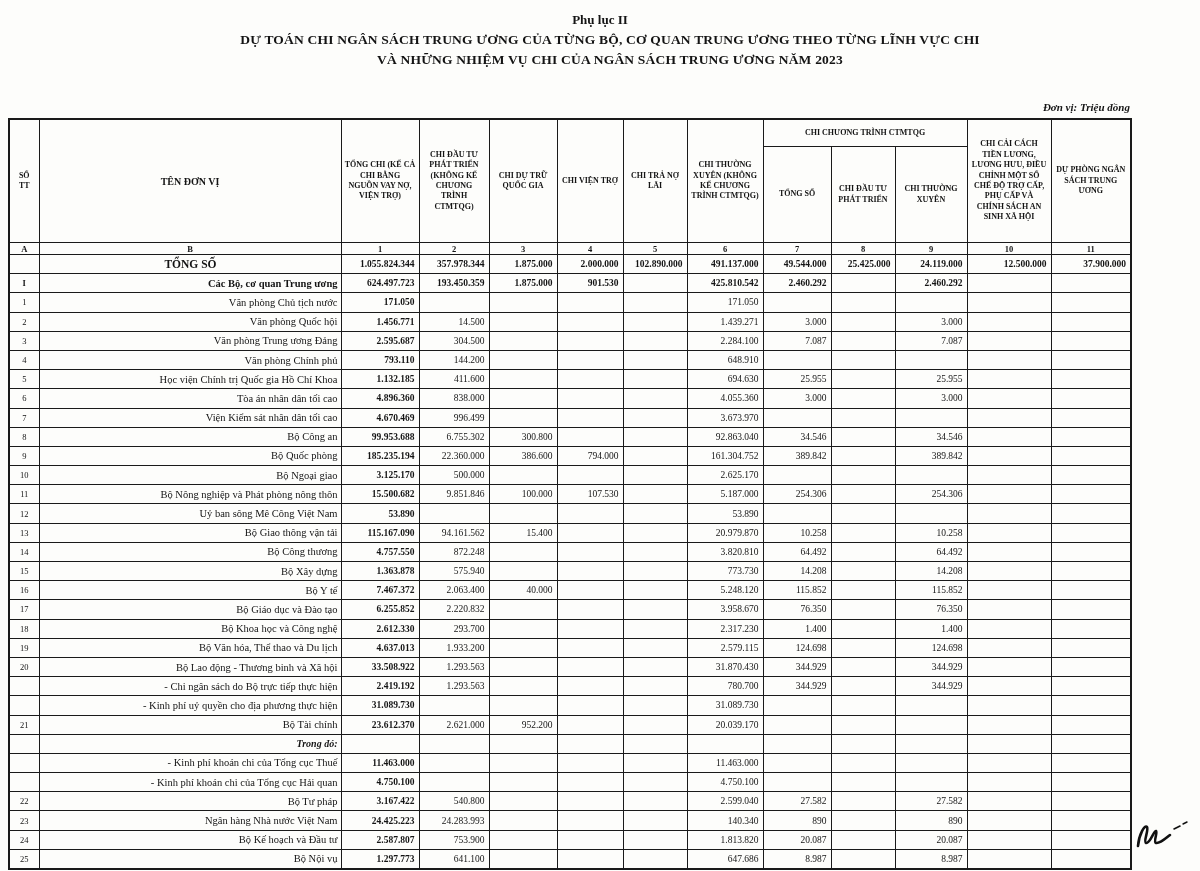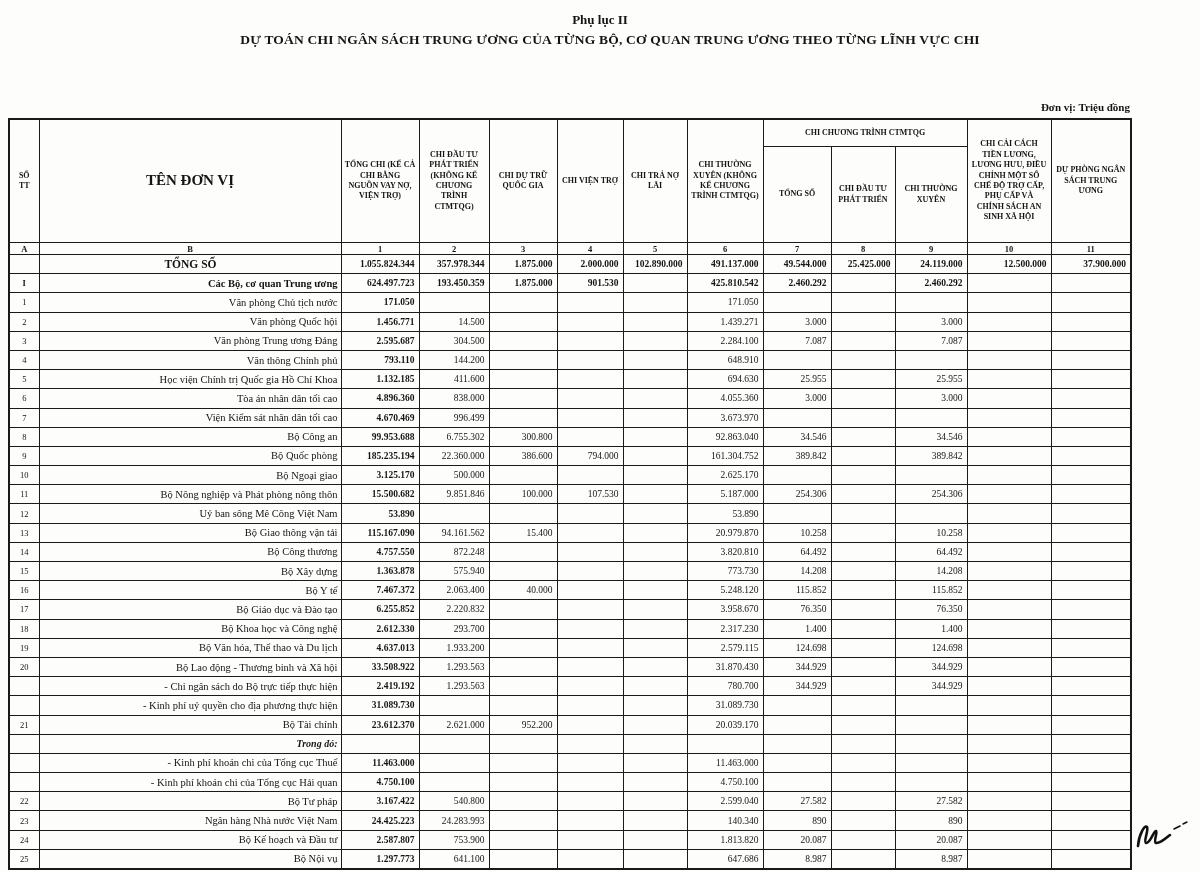"VÀ NHỮNG NHIỆM VỤ CHI" div.title-line { html: none -> <div>VÀ NHỮNG NHIỆM VỤ CHI CỦA NGÂN SÁCH TRUNG ƯƠNG NĂM 2023</div> }
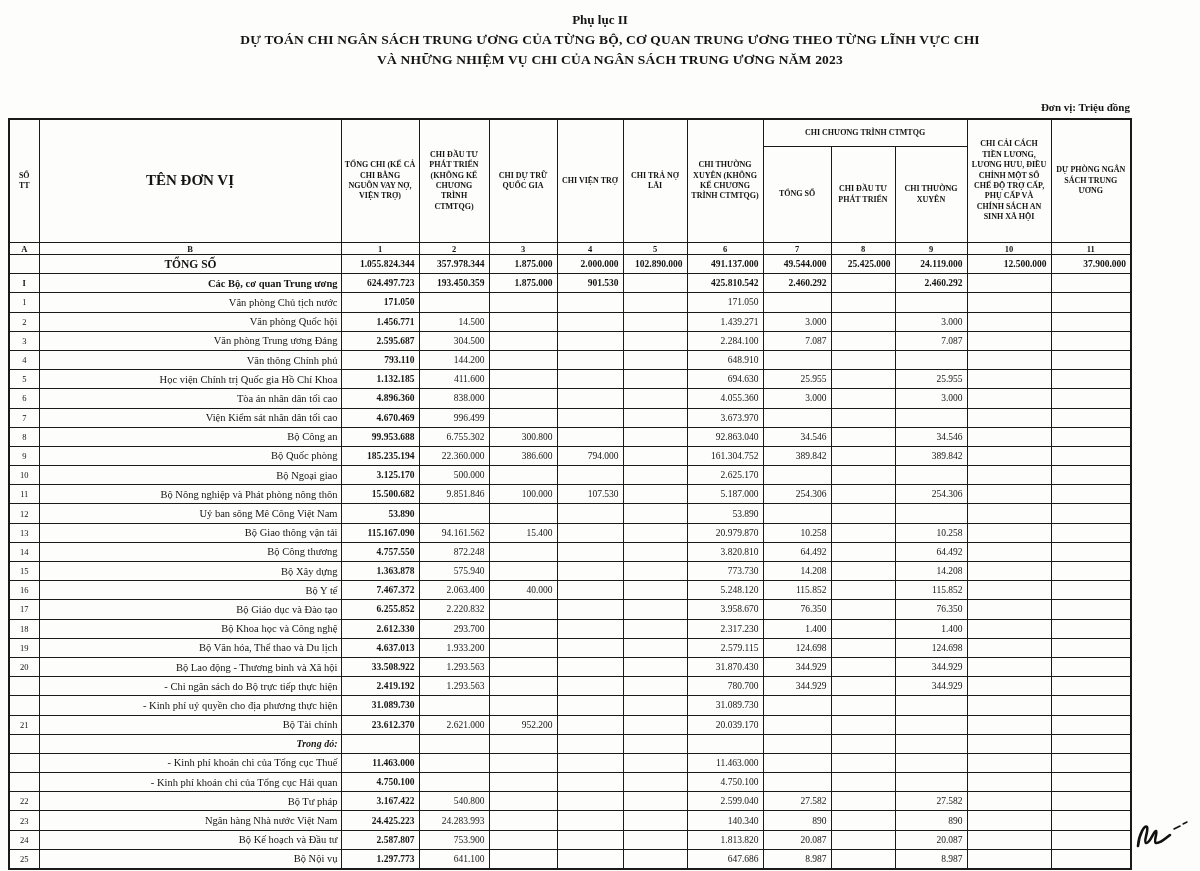"Đơn vị: Triệu đồng" .unit-note { font-style: none -> italic }
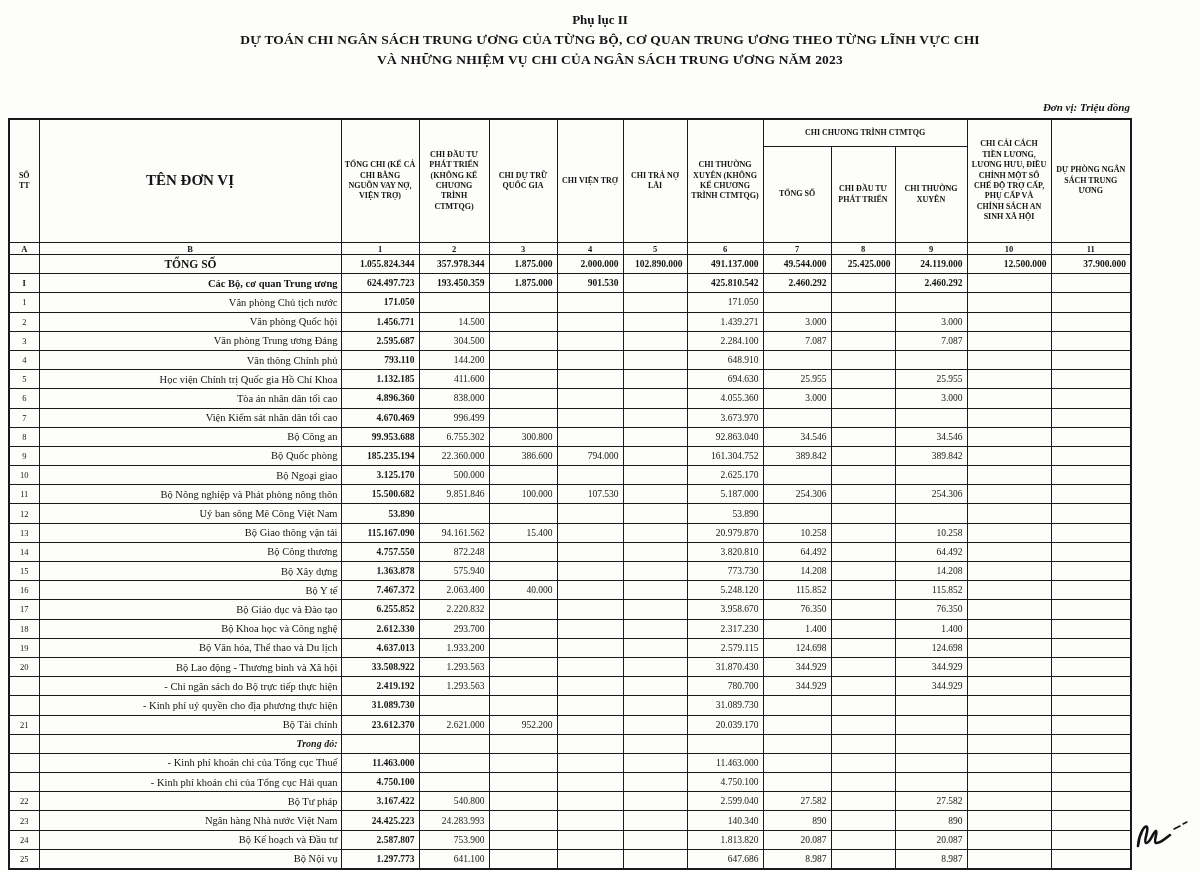"TÊN ĐƠN VỊ" th.h-name { font-size: 15px -> 10px }
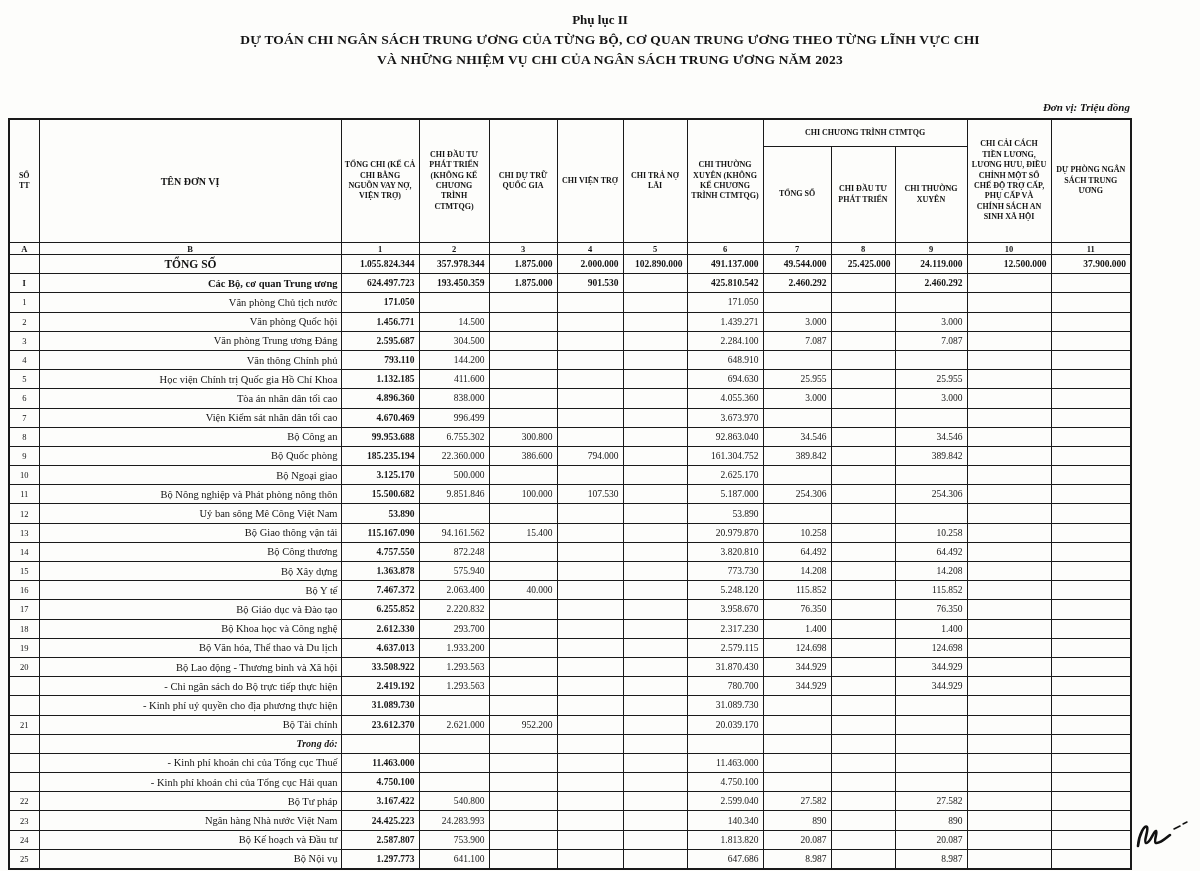"Văn thông Chính phủ" td.name { text: thông -> phòng }
